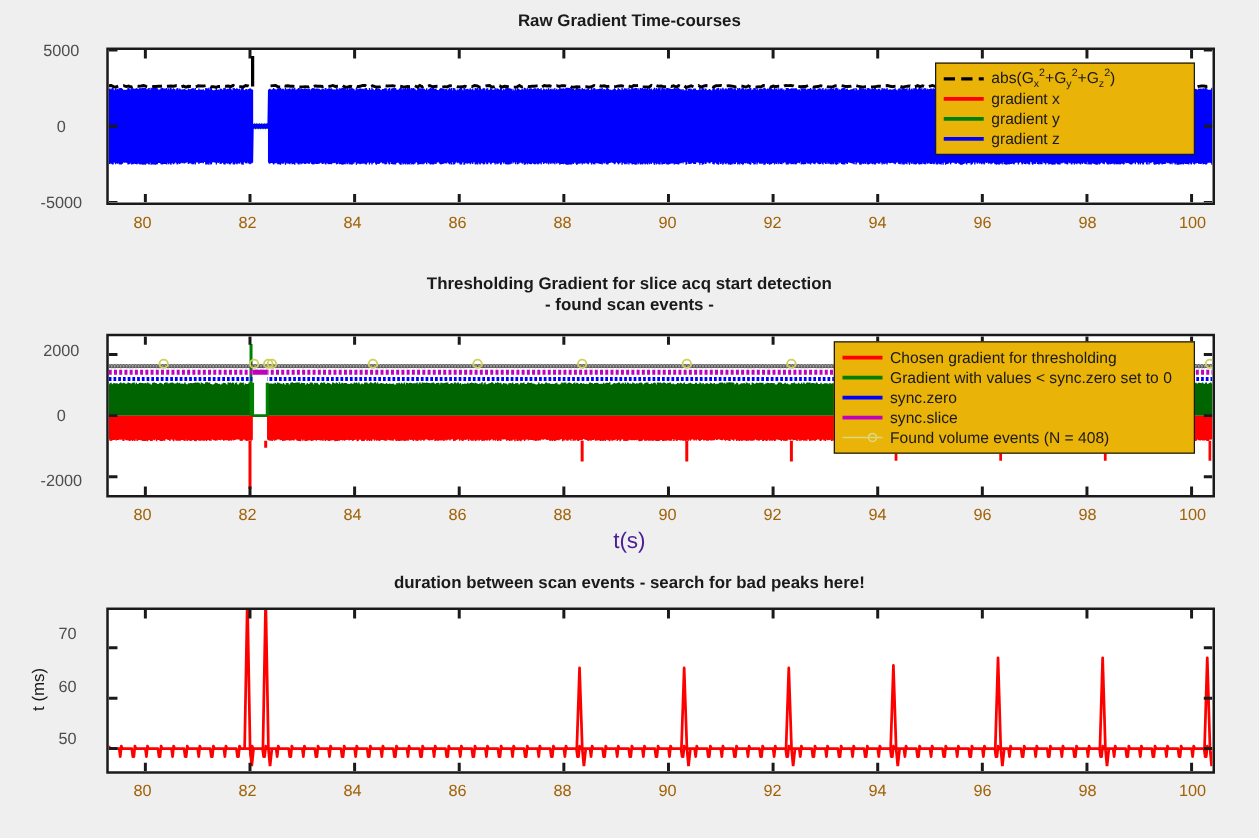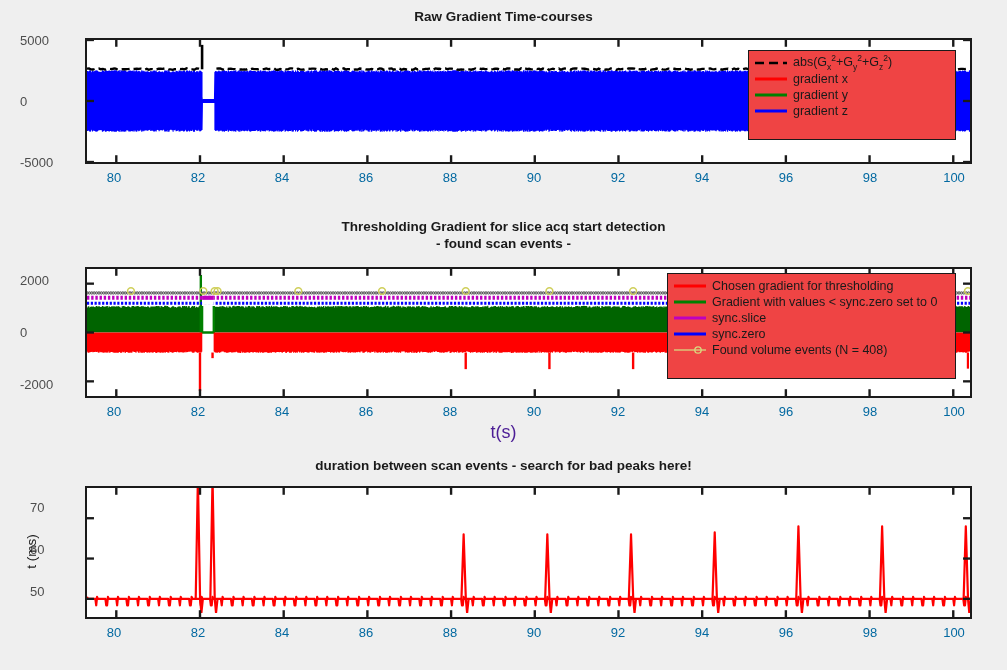"5000" .ytick-label { text-align: left -> center }
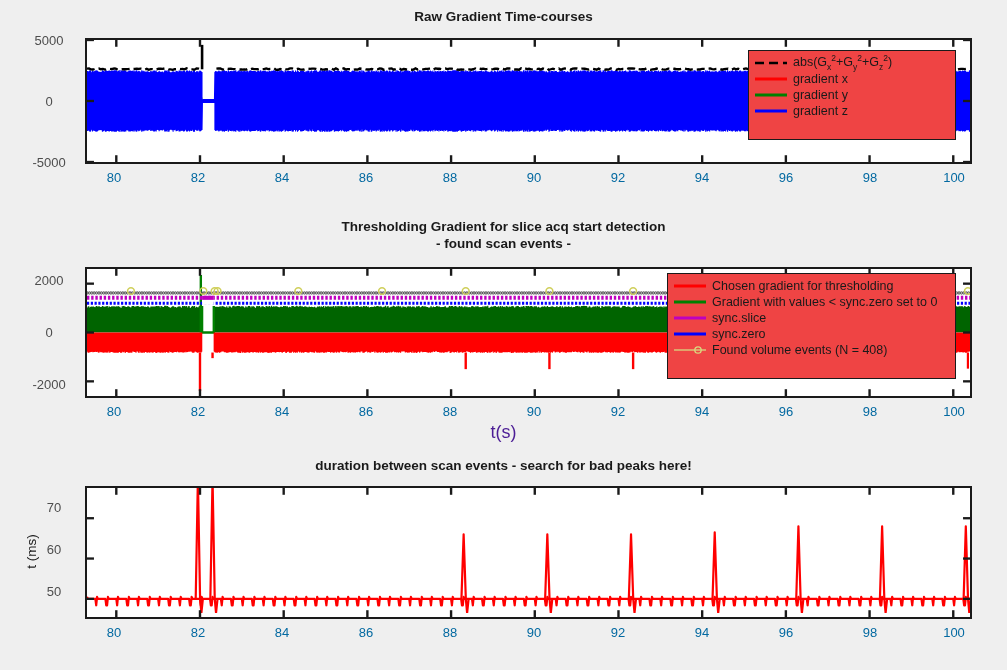"abs(Gx2+Gy2+Gz2)" .legend { background: #ef4444 -> #eab308; padding: 4px 6px 20px 5px -> 4px 6px 4px 5px }
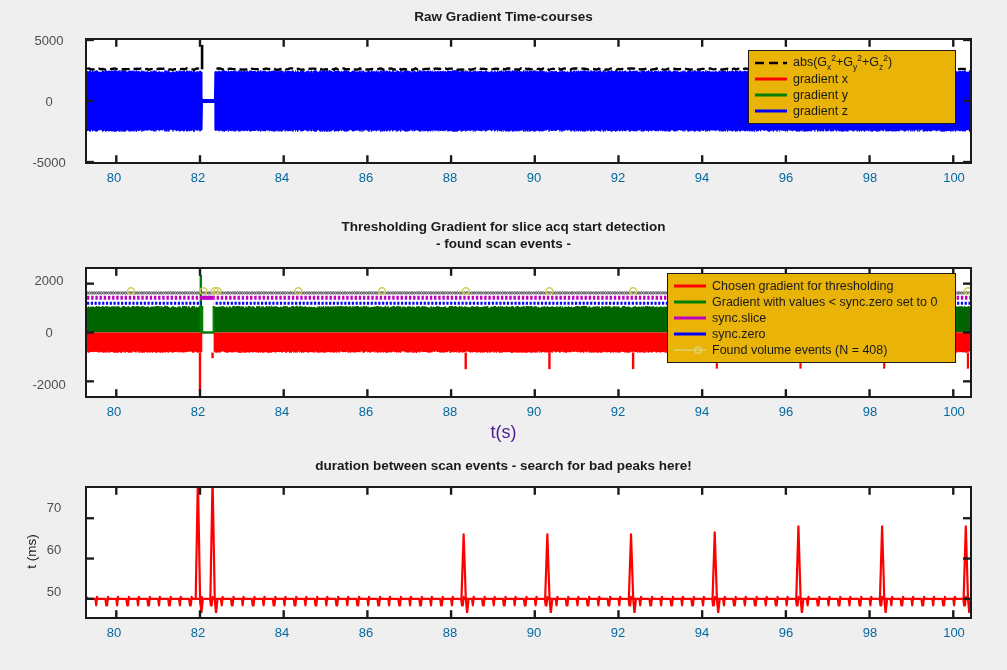"80" .xtick-label { color: #0369a1 -> #a16207 }
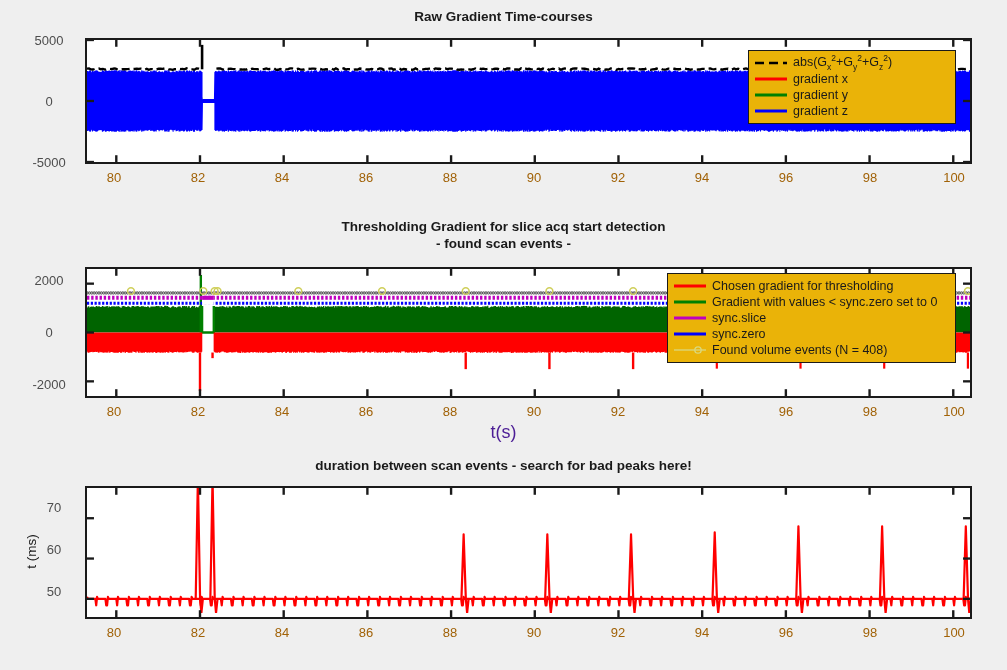"sync.slice" div.legend-row { order: before "sync.zero" -> after "sync.zero" }
